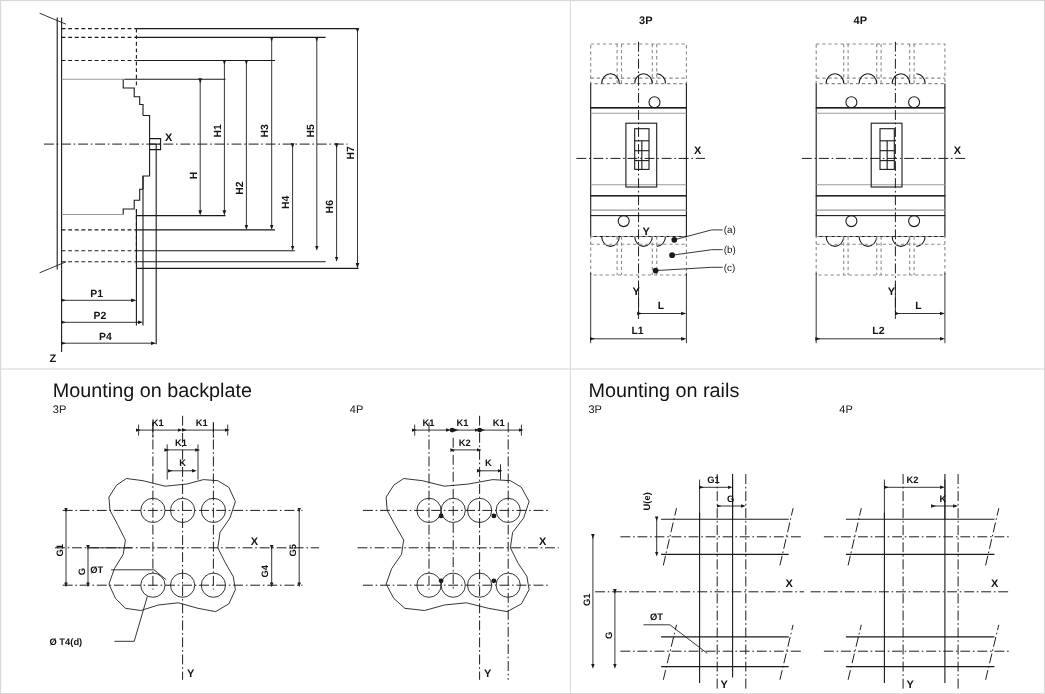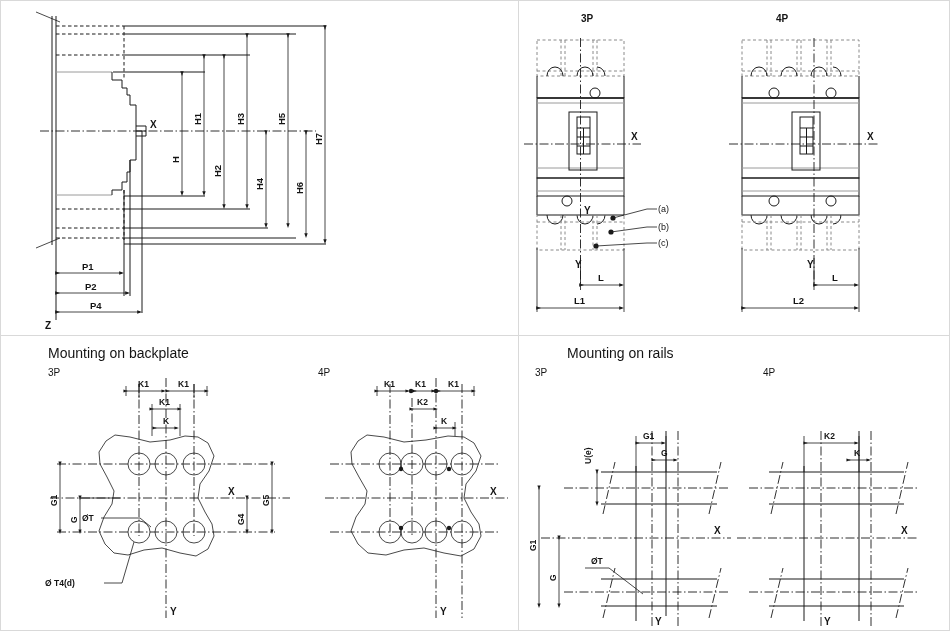"Mounting on backplate" .heading { font-size: 14px -> 18px }
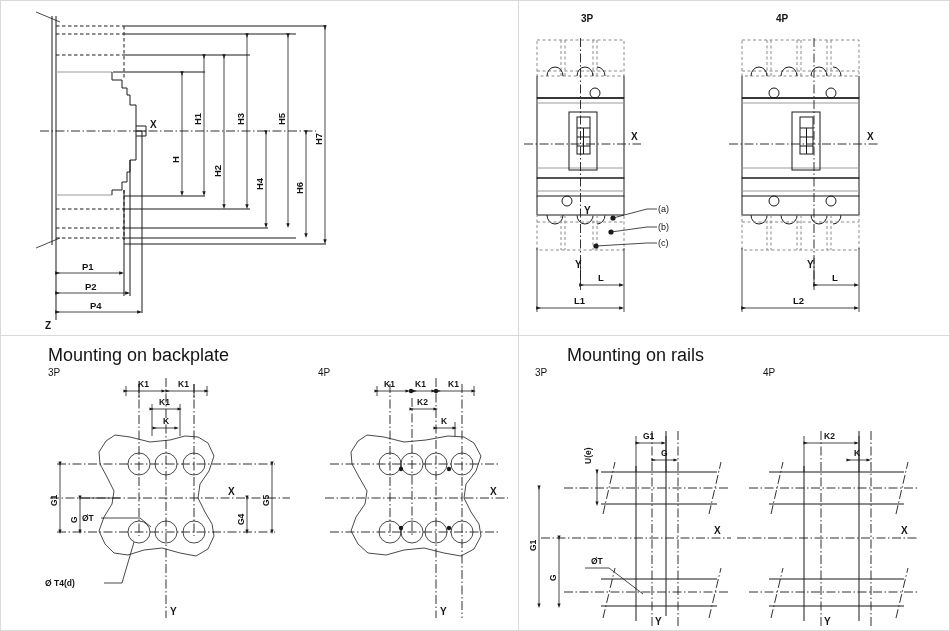"Mounting on rails" div.heading { margin-left: 32px -> none }
